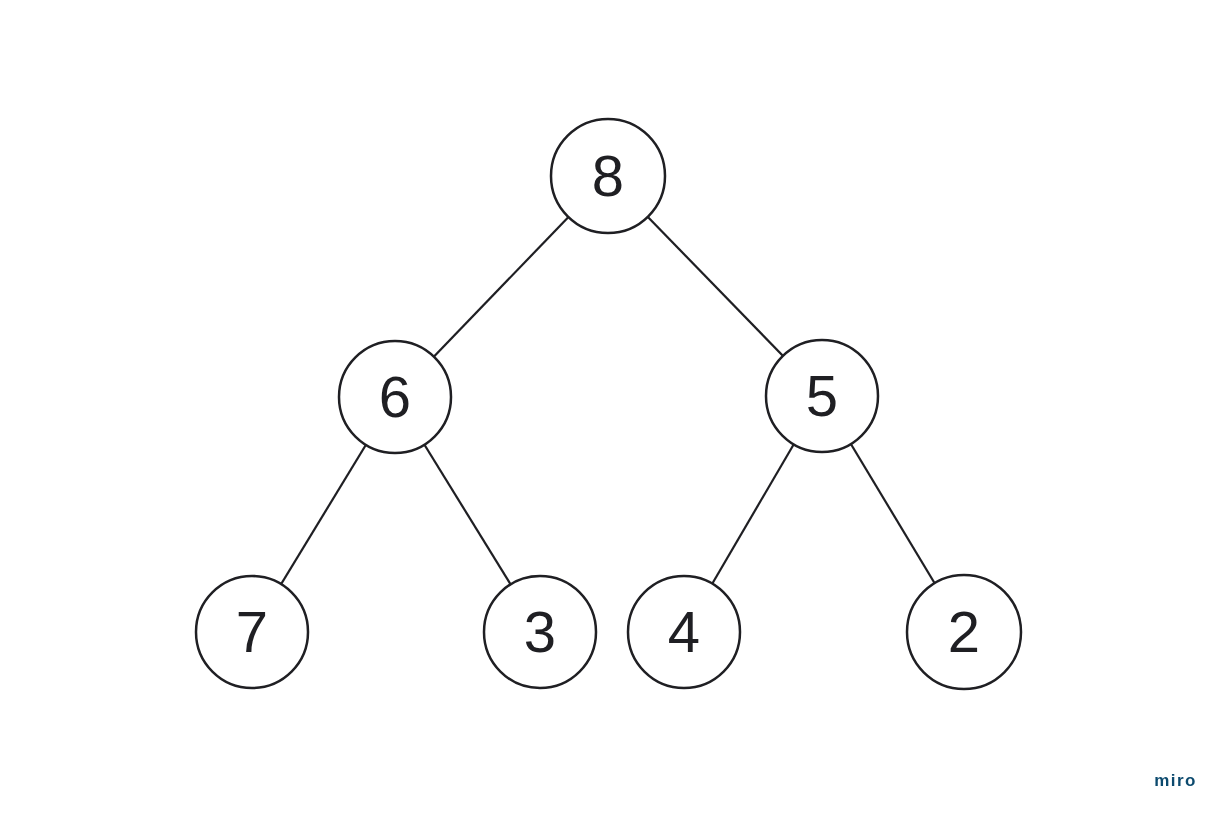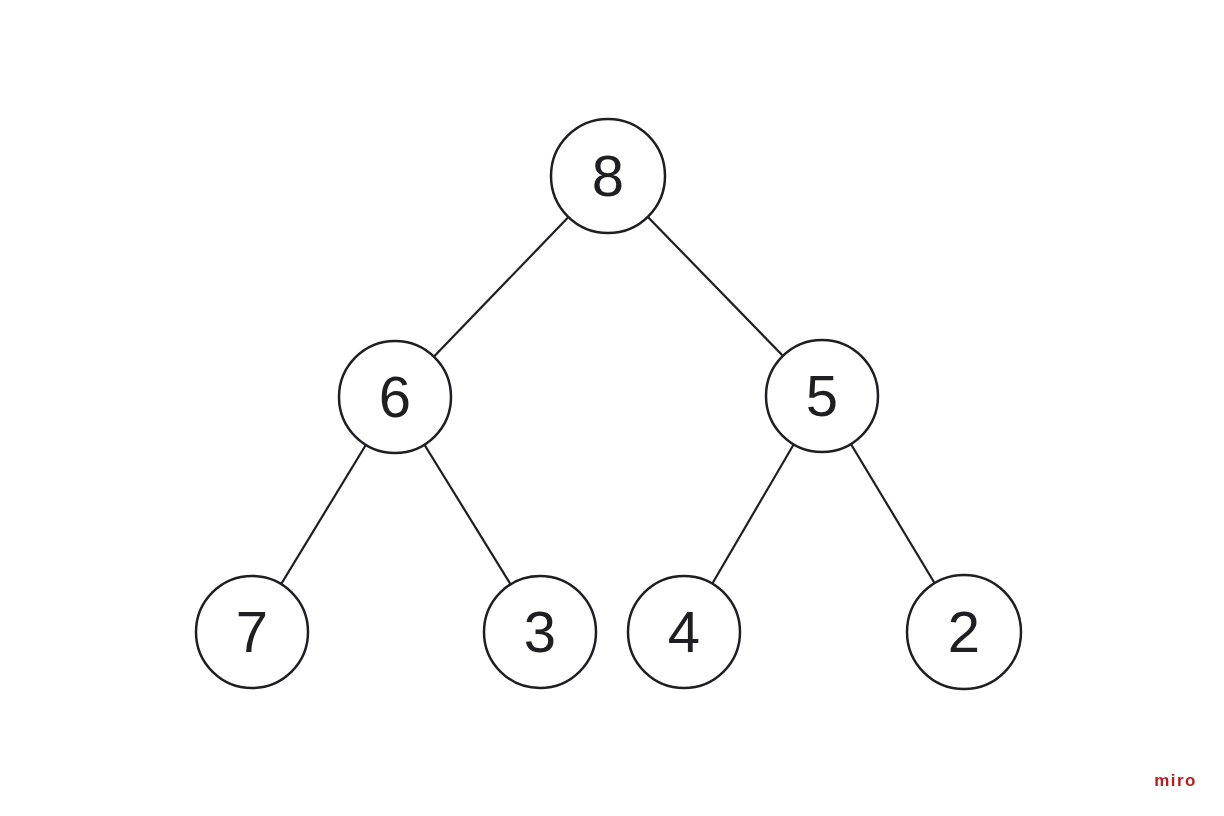"miro" .watermark { color: #b91c1c -> #0c4a6e }
